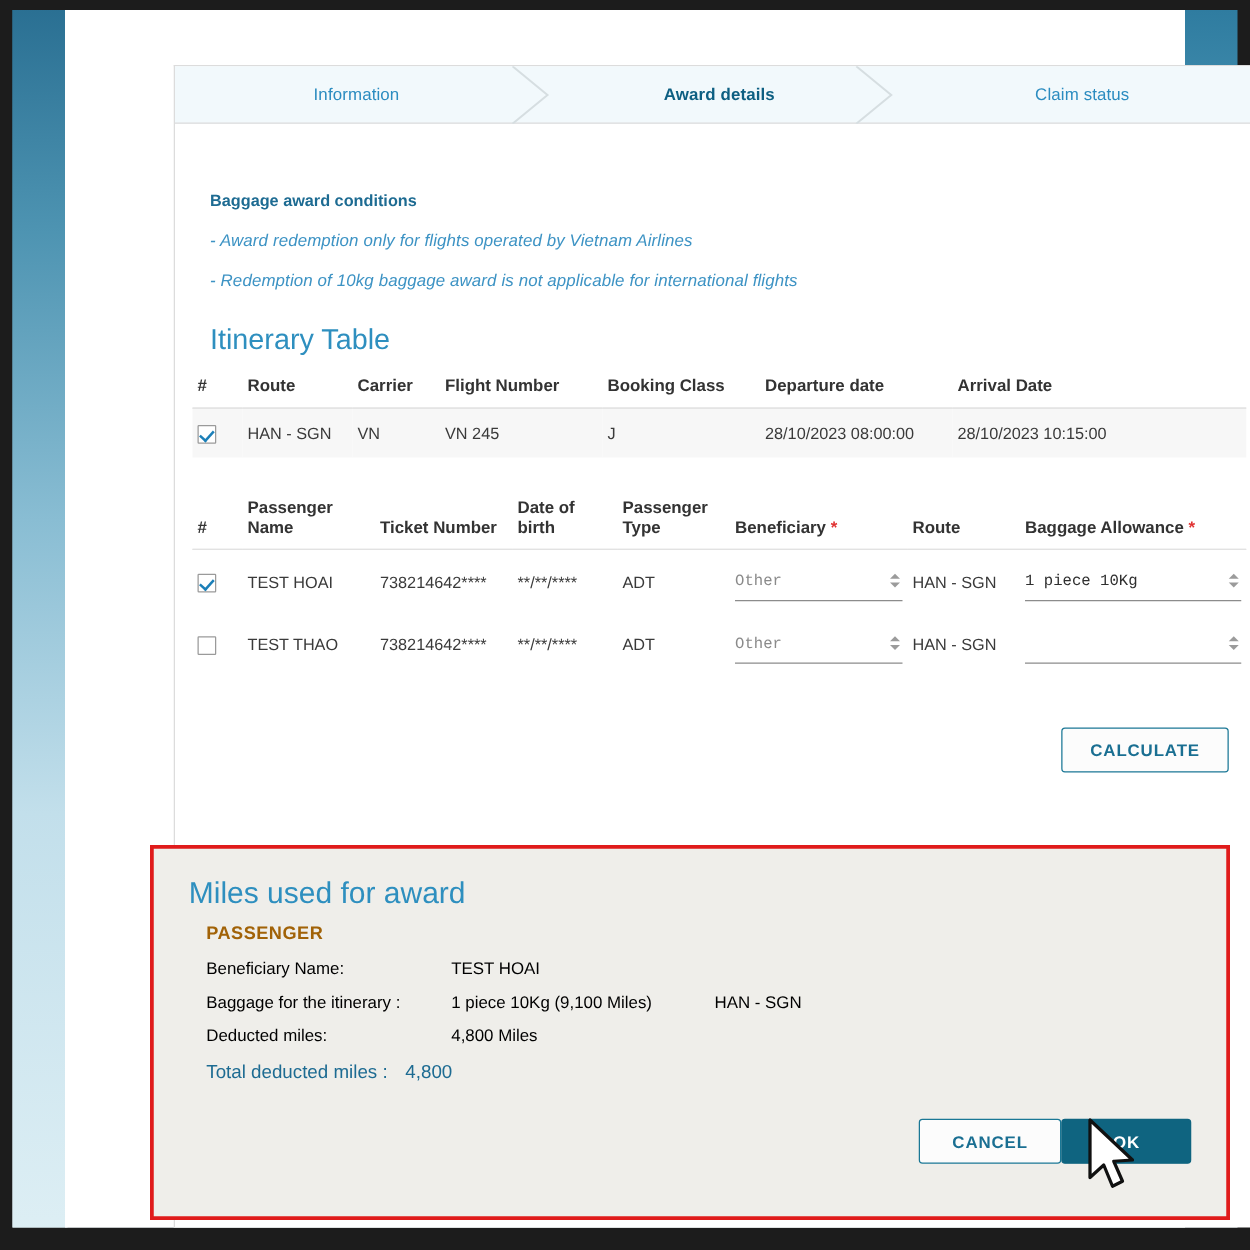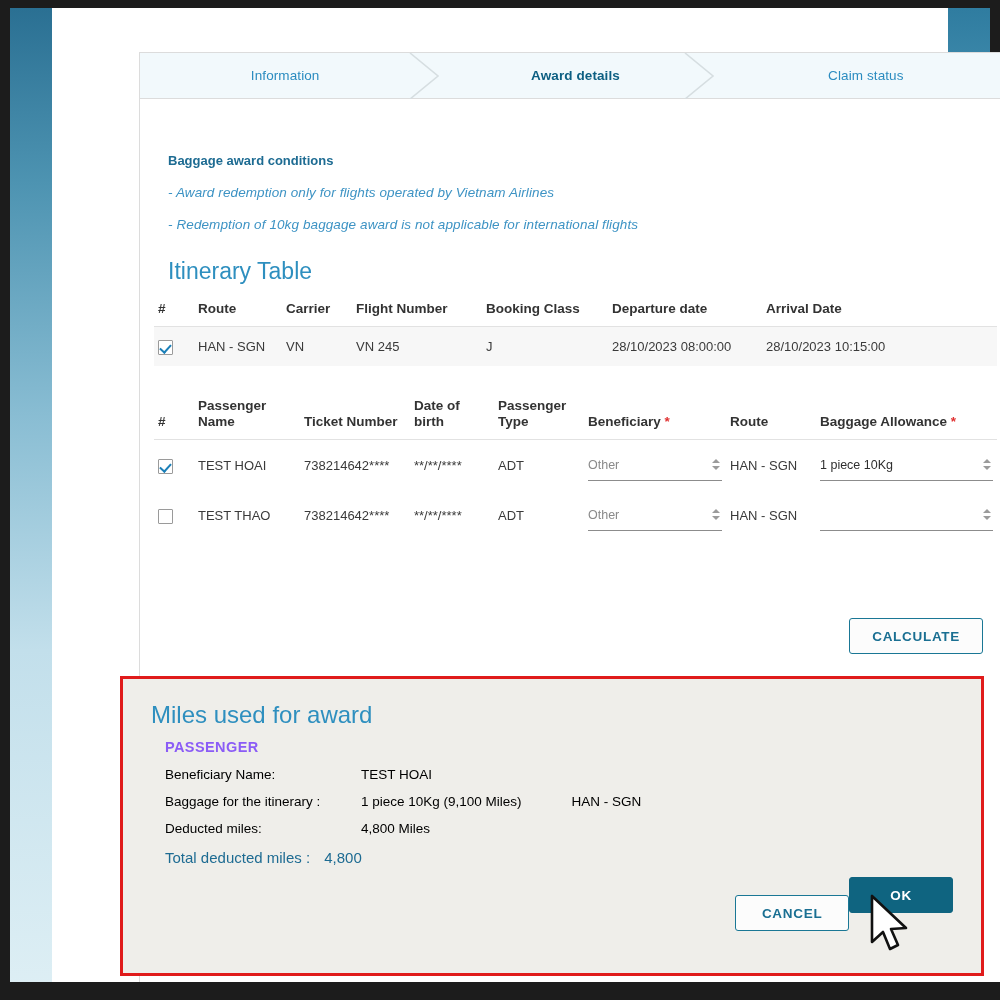"Other" .sel .val { font-family: none -> Liberation Mono, monospace }
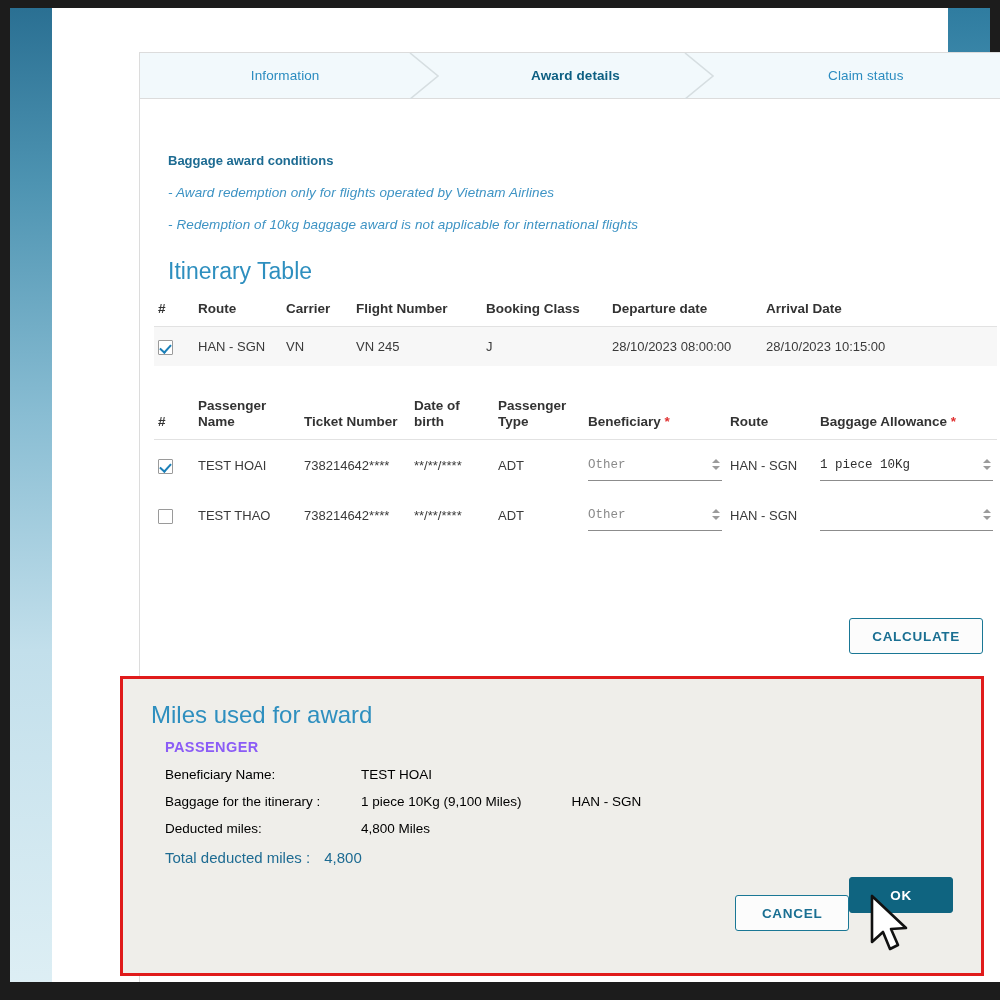"CALCULATE" .btn-outline { margin-top: 36px -> none }
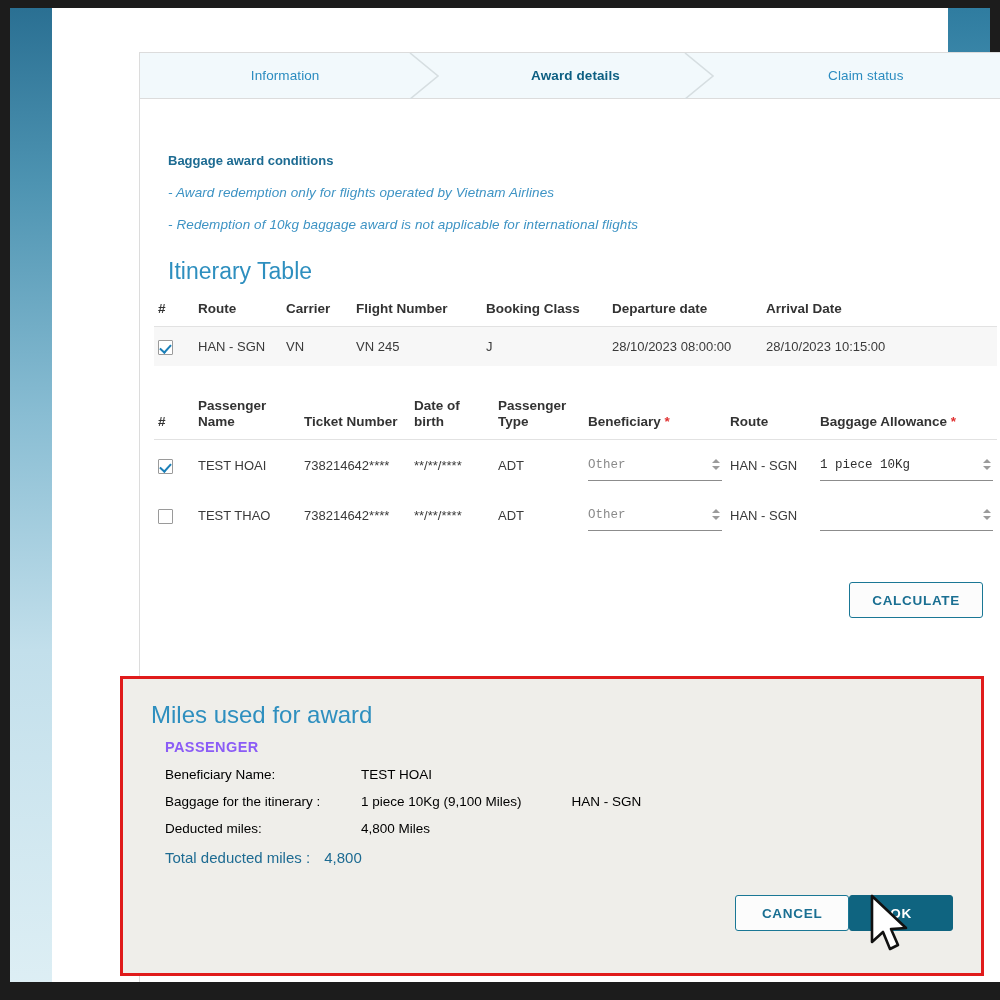"PASSENGER" .pax-label { color: #8b5cf6 -> #a16207 }
